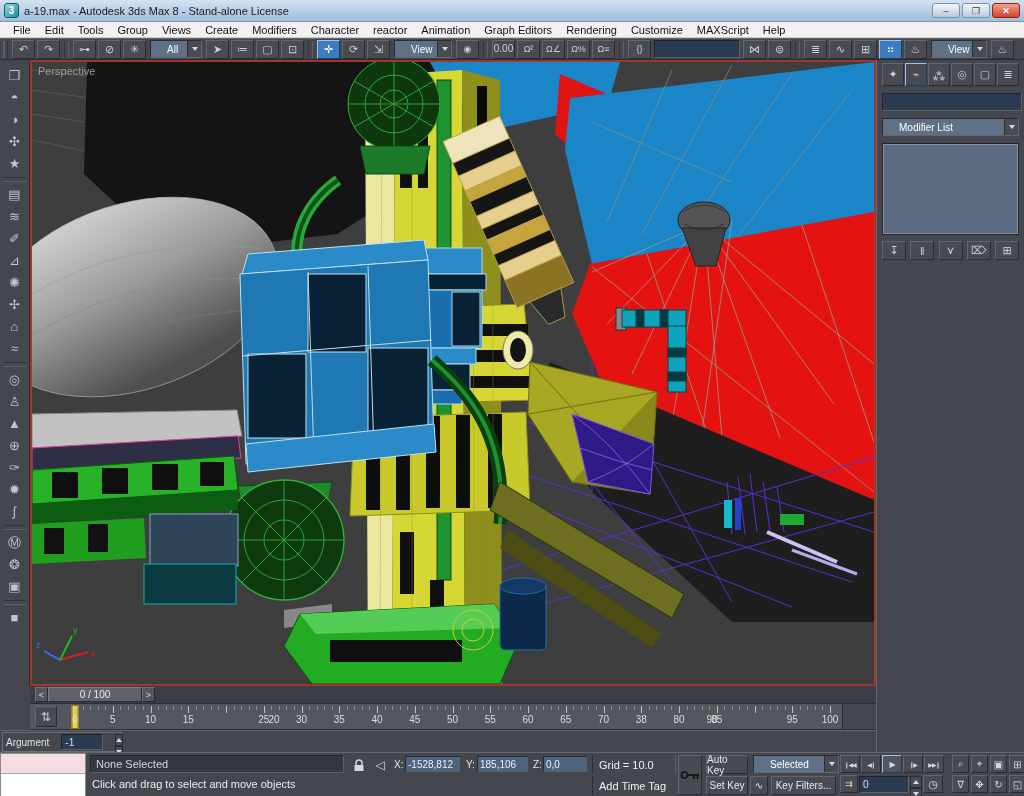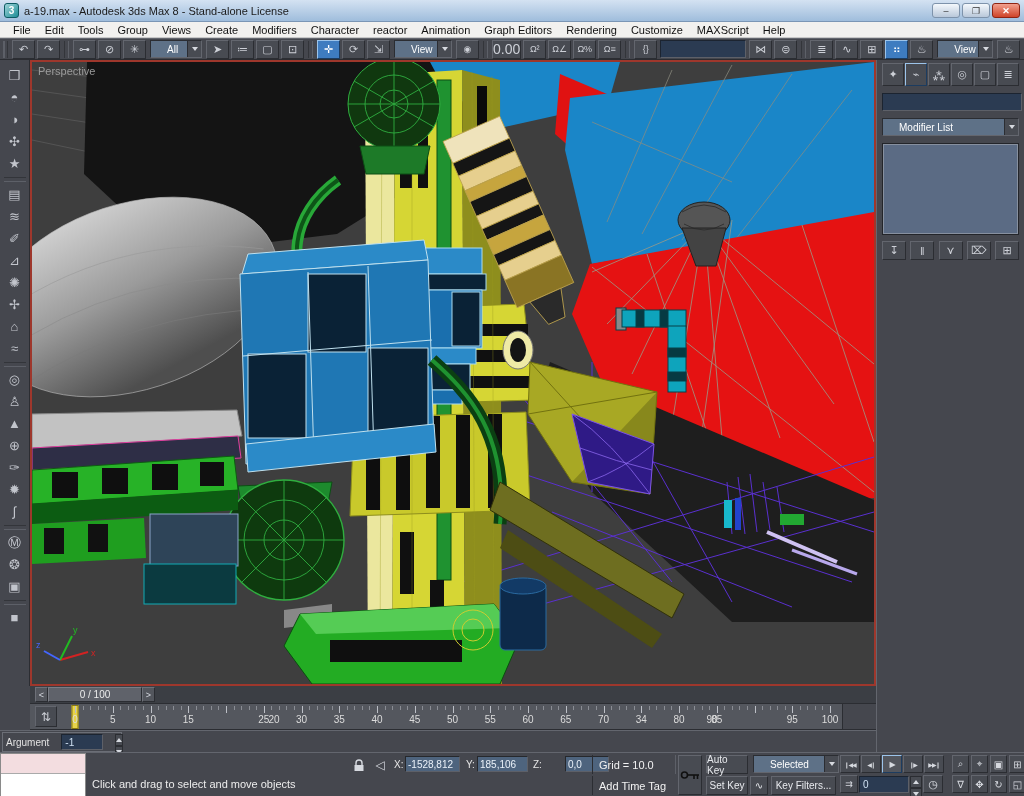"0.00" div.tb-btn { font-size: 14px -> 10px }
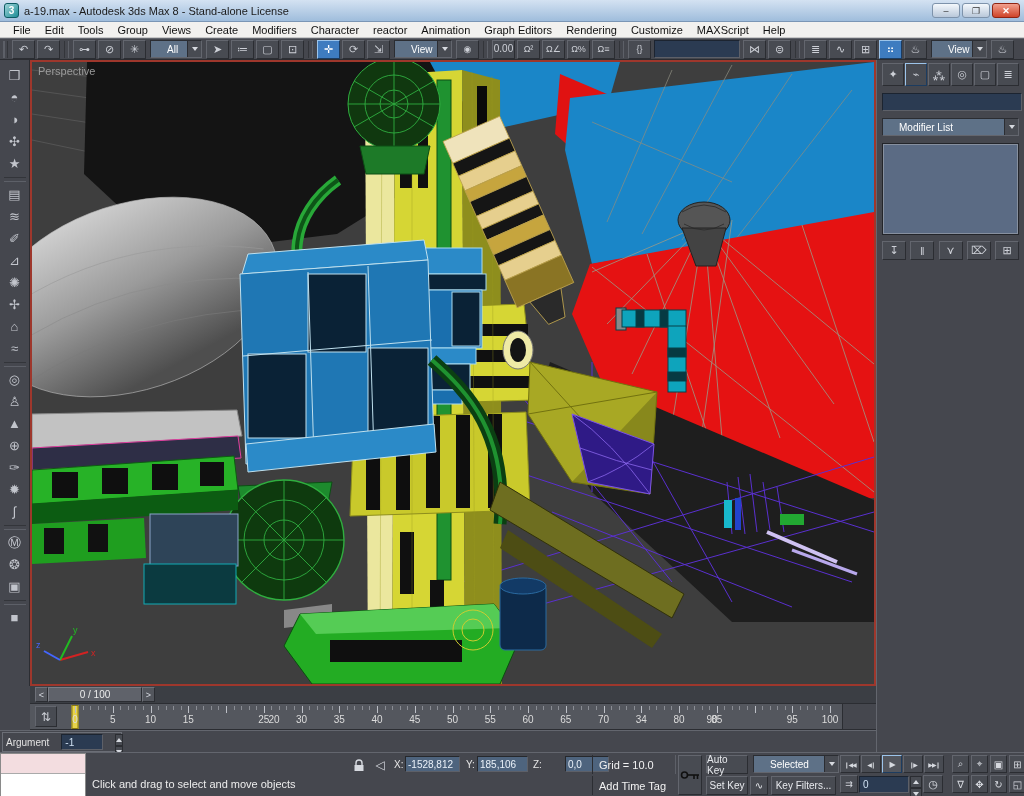"34" div.tick-label { text: 34 -> 38 }
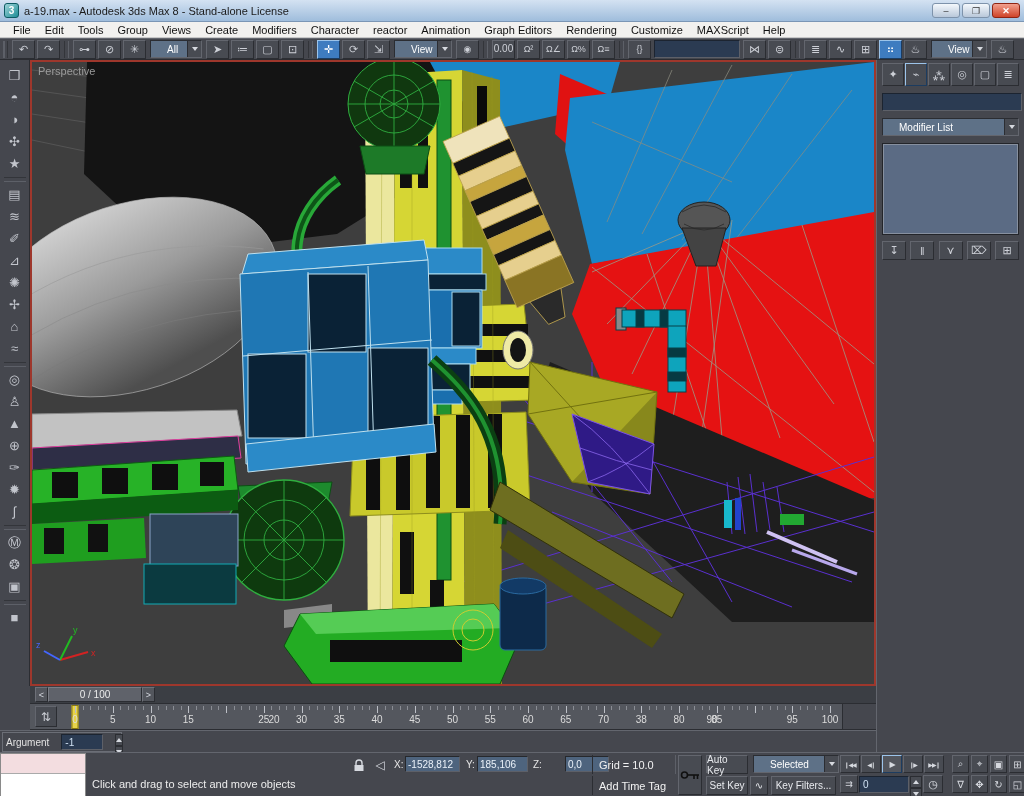"None Selected" div.status-field { html: none -> <div>None Selected</div> }
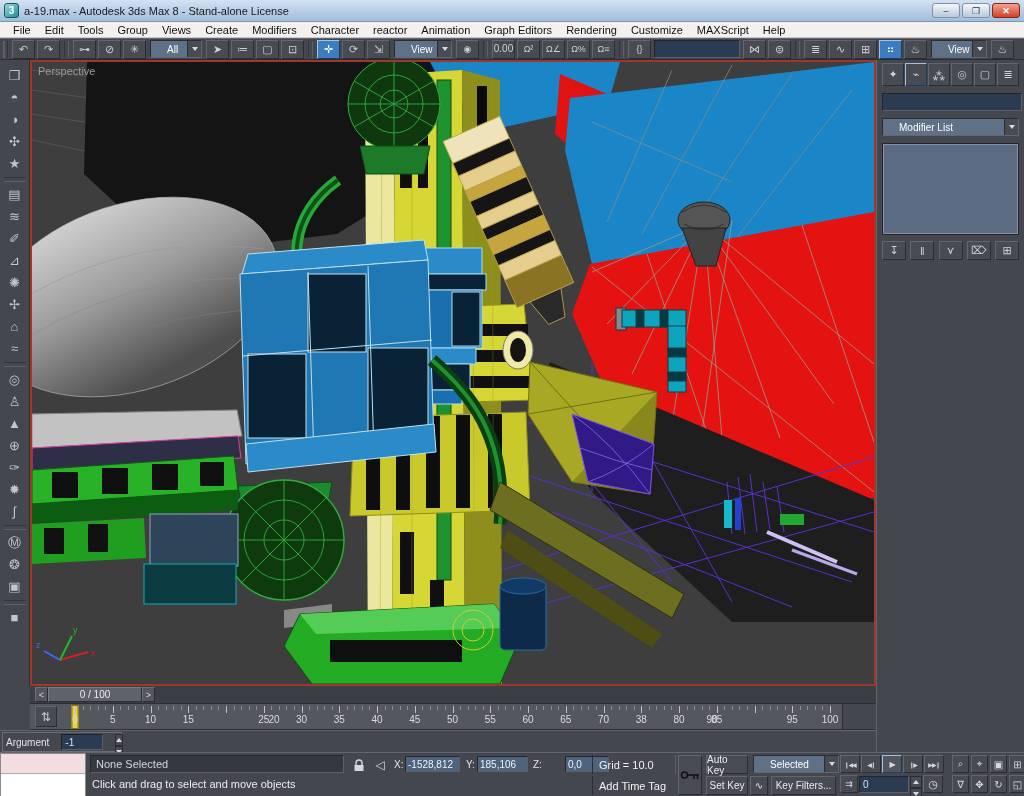"0,0" input.coord-field { margin-left: 22px -> none }
